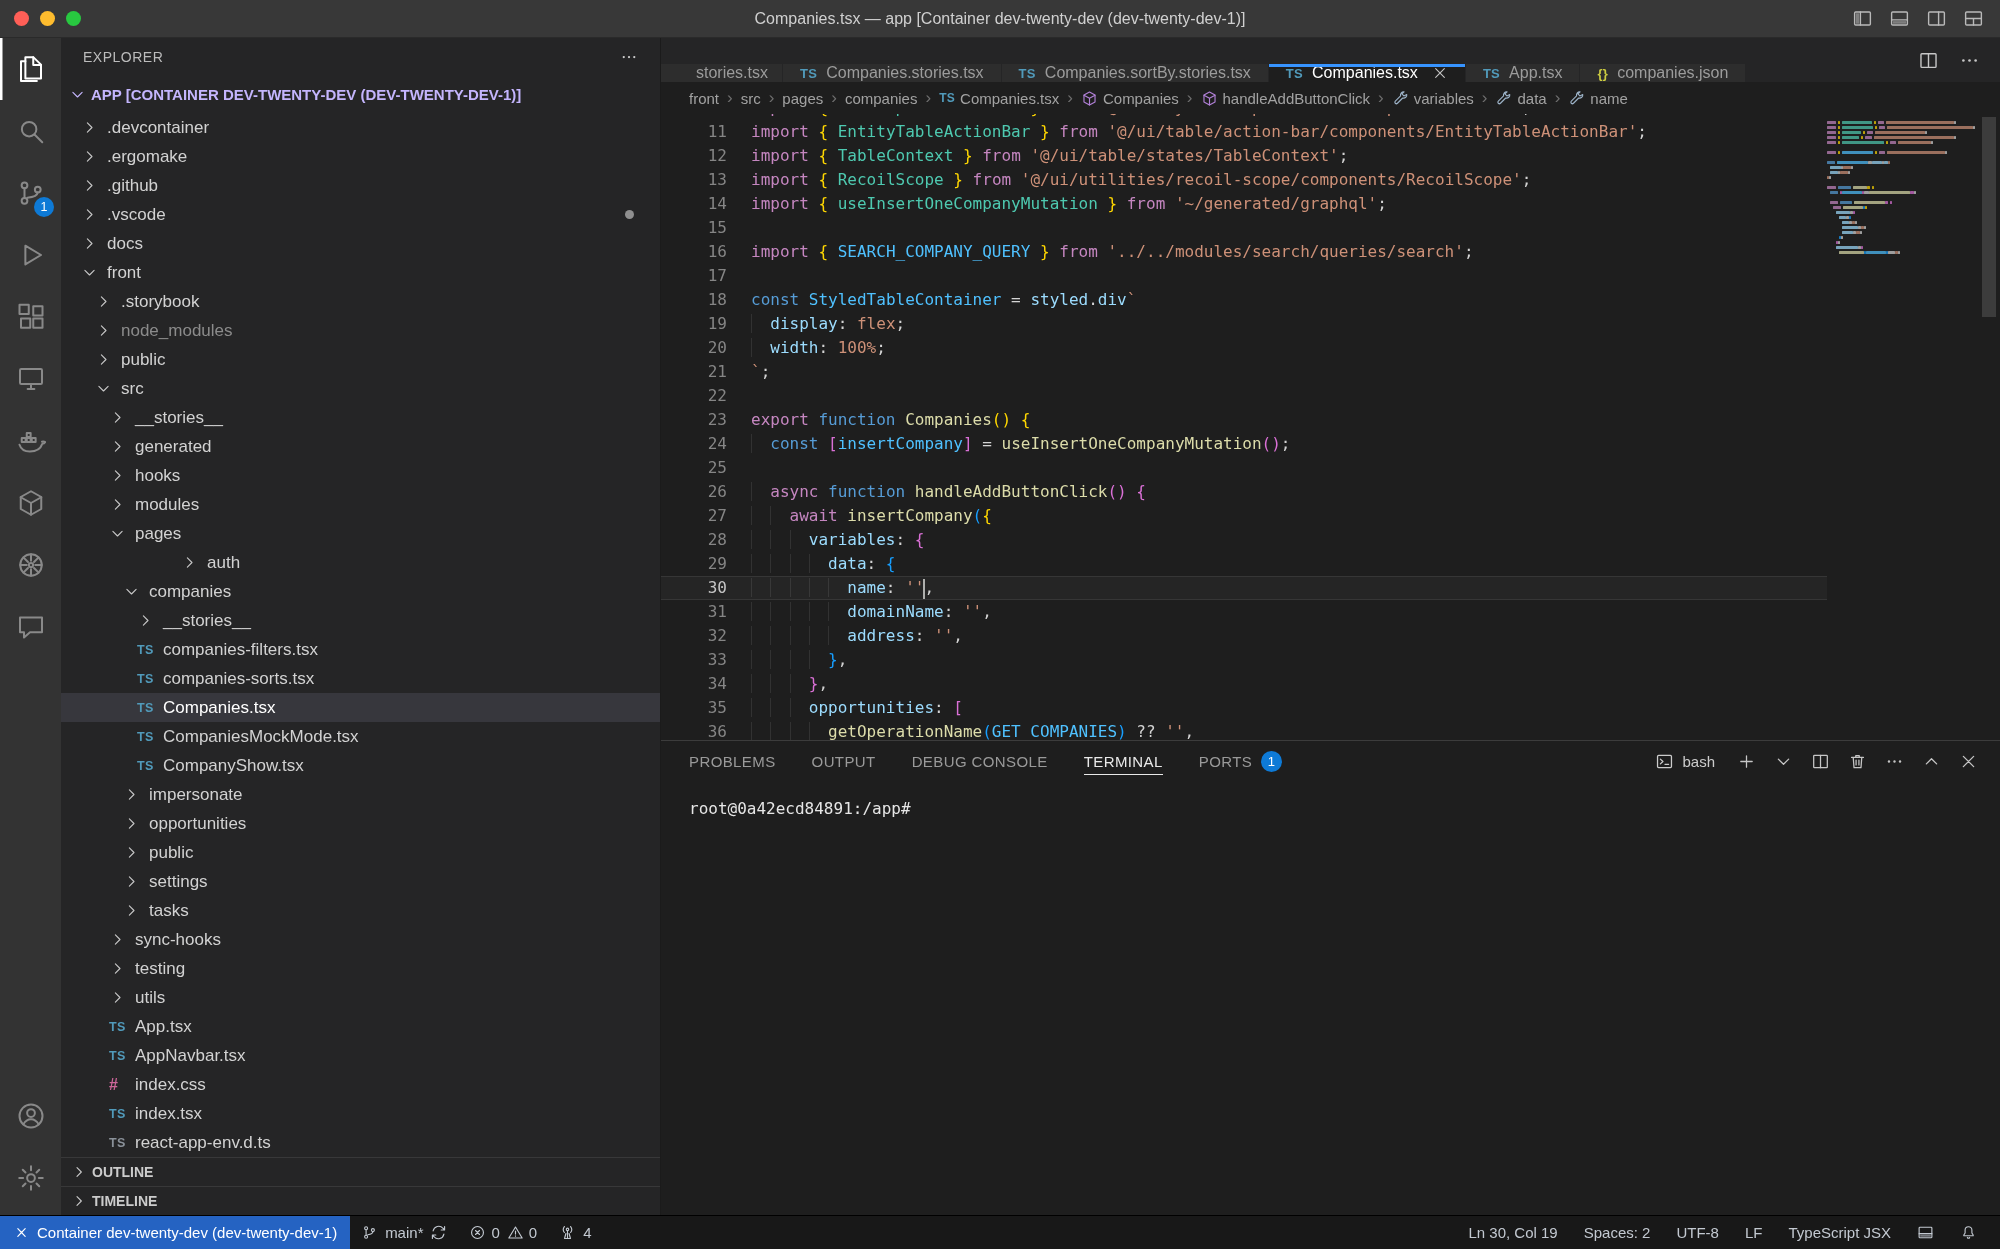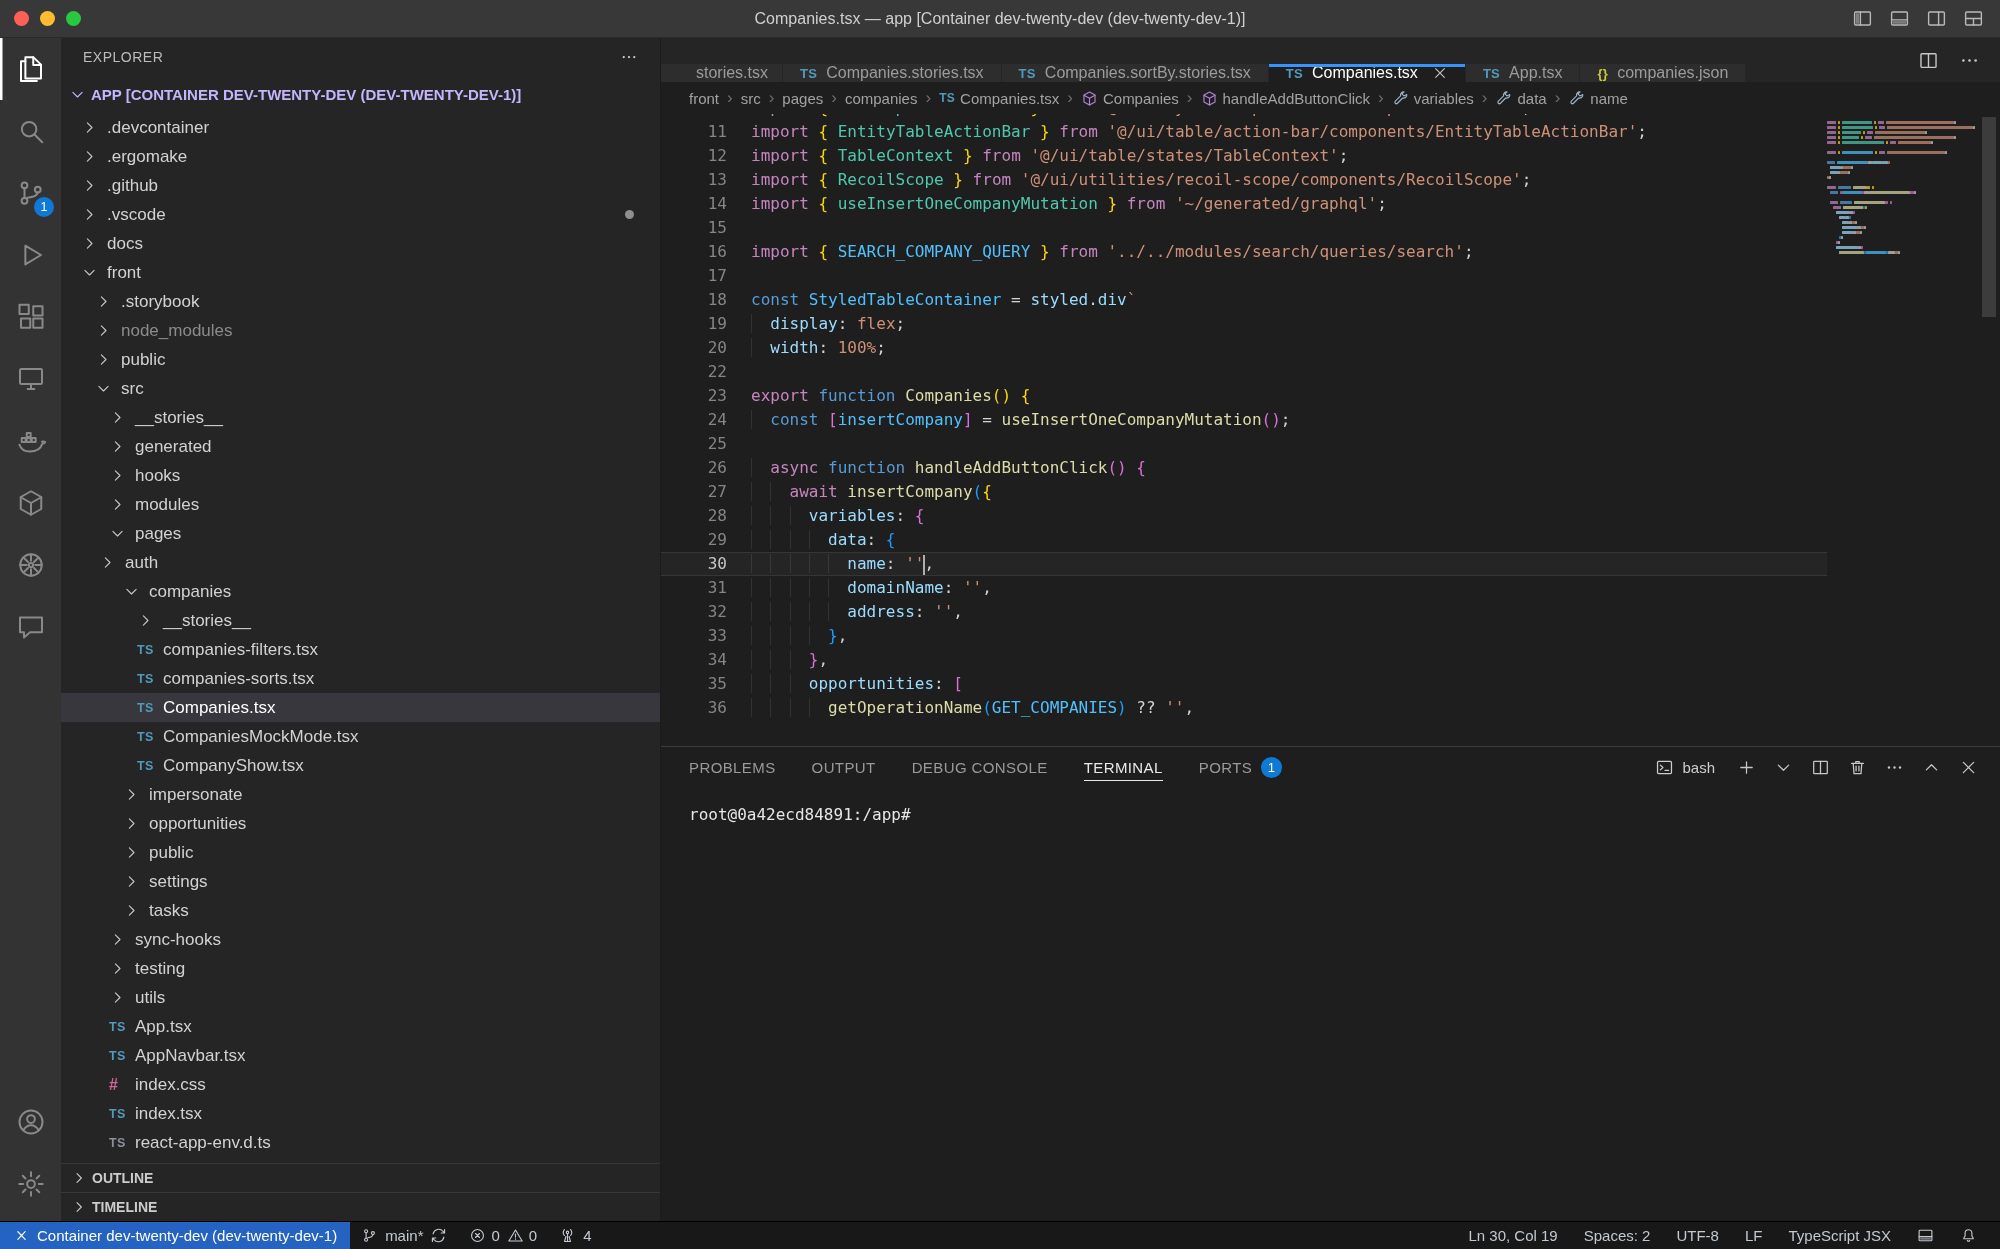"21" div.line { html: none -> <div> <span>21</span> <span><span>`</span><span>;</span></span> </div> }
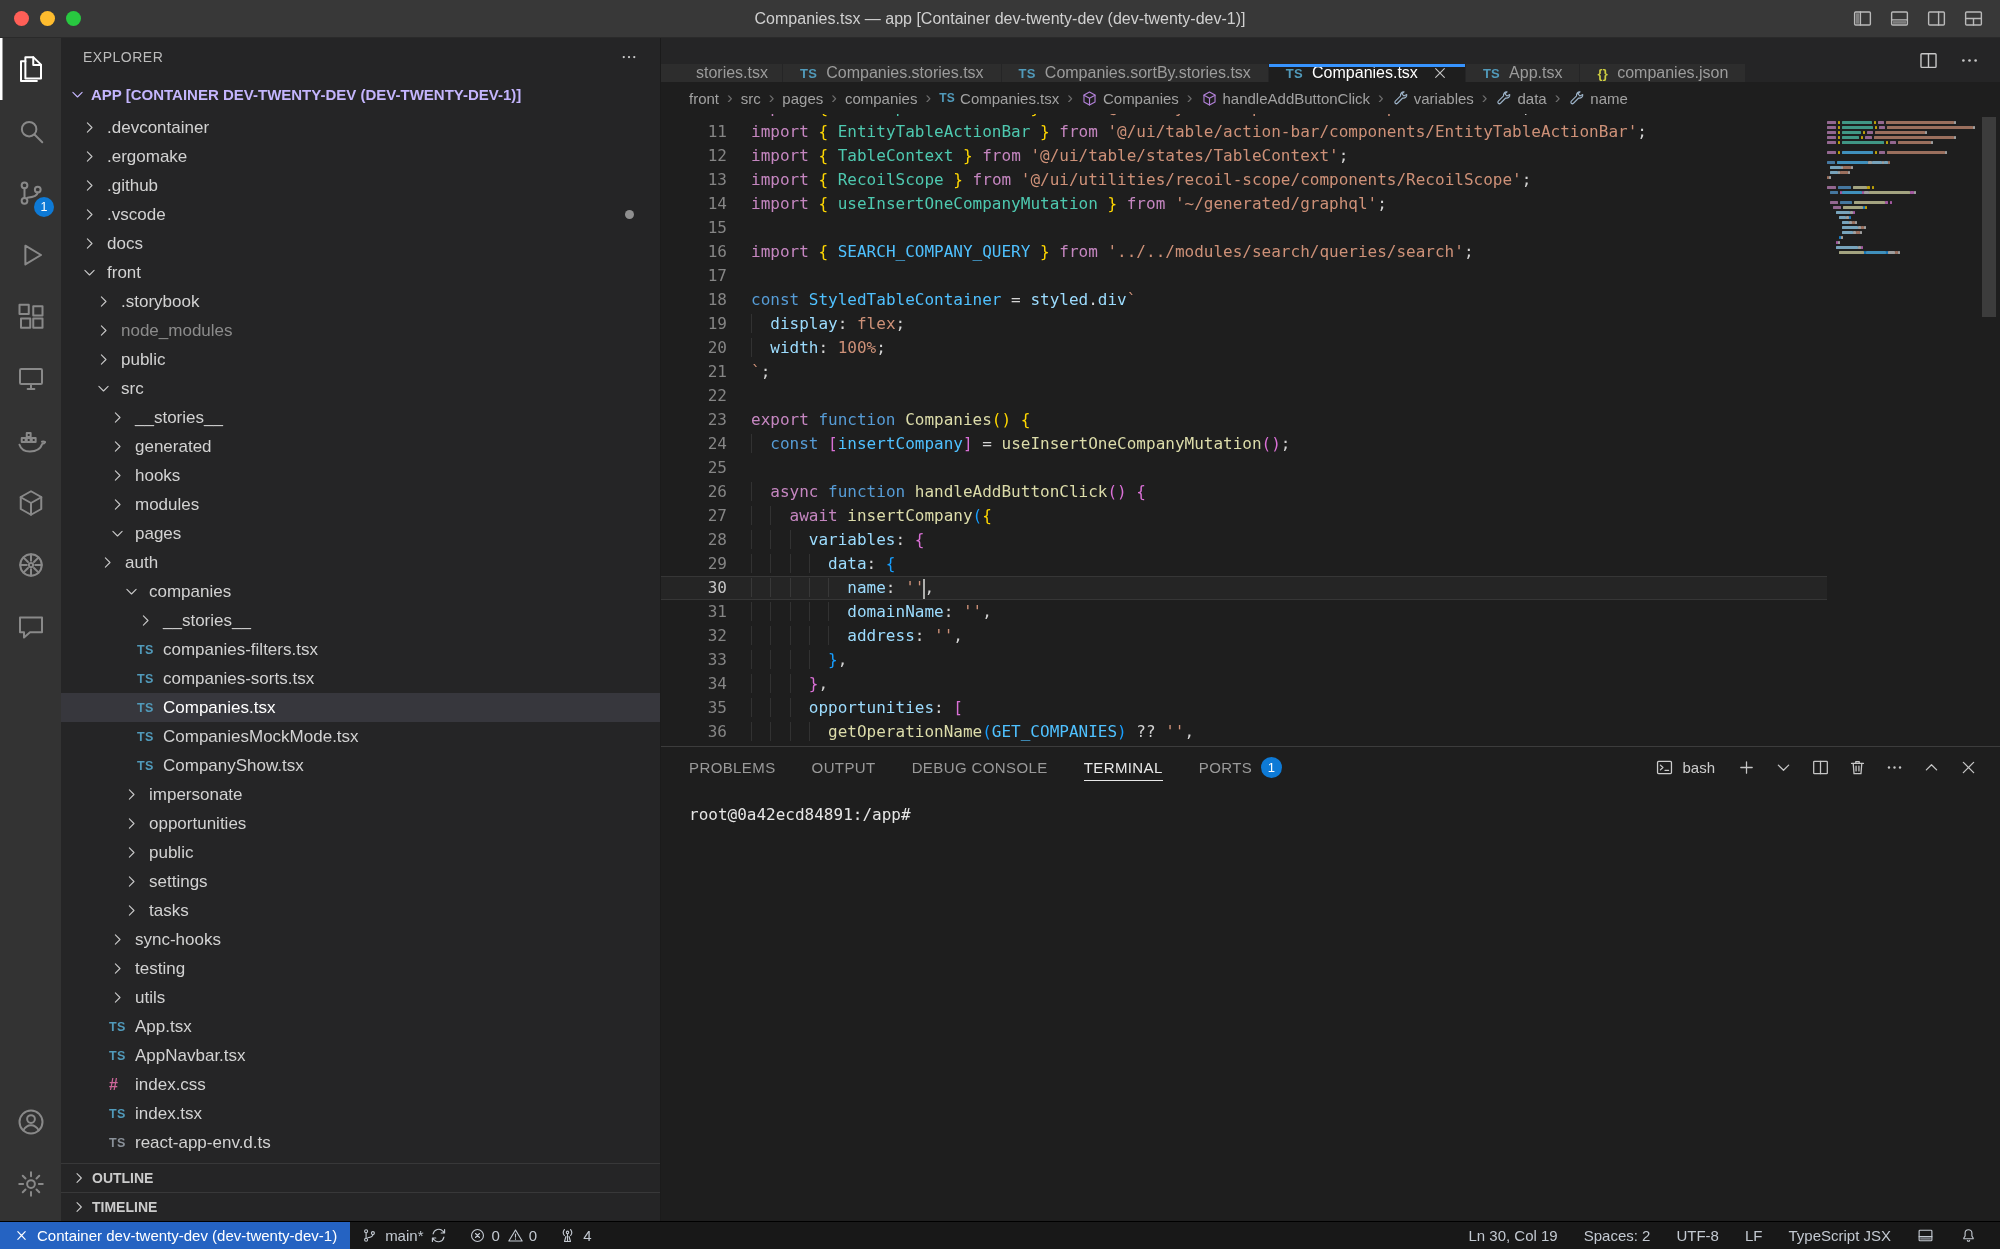"auth" div.tree-row { margin-left: none -> 40px; padding-left: 38px -> 80px }
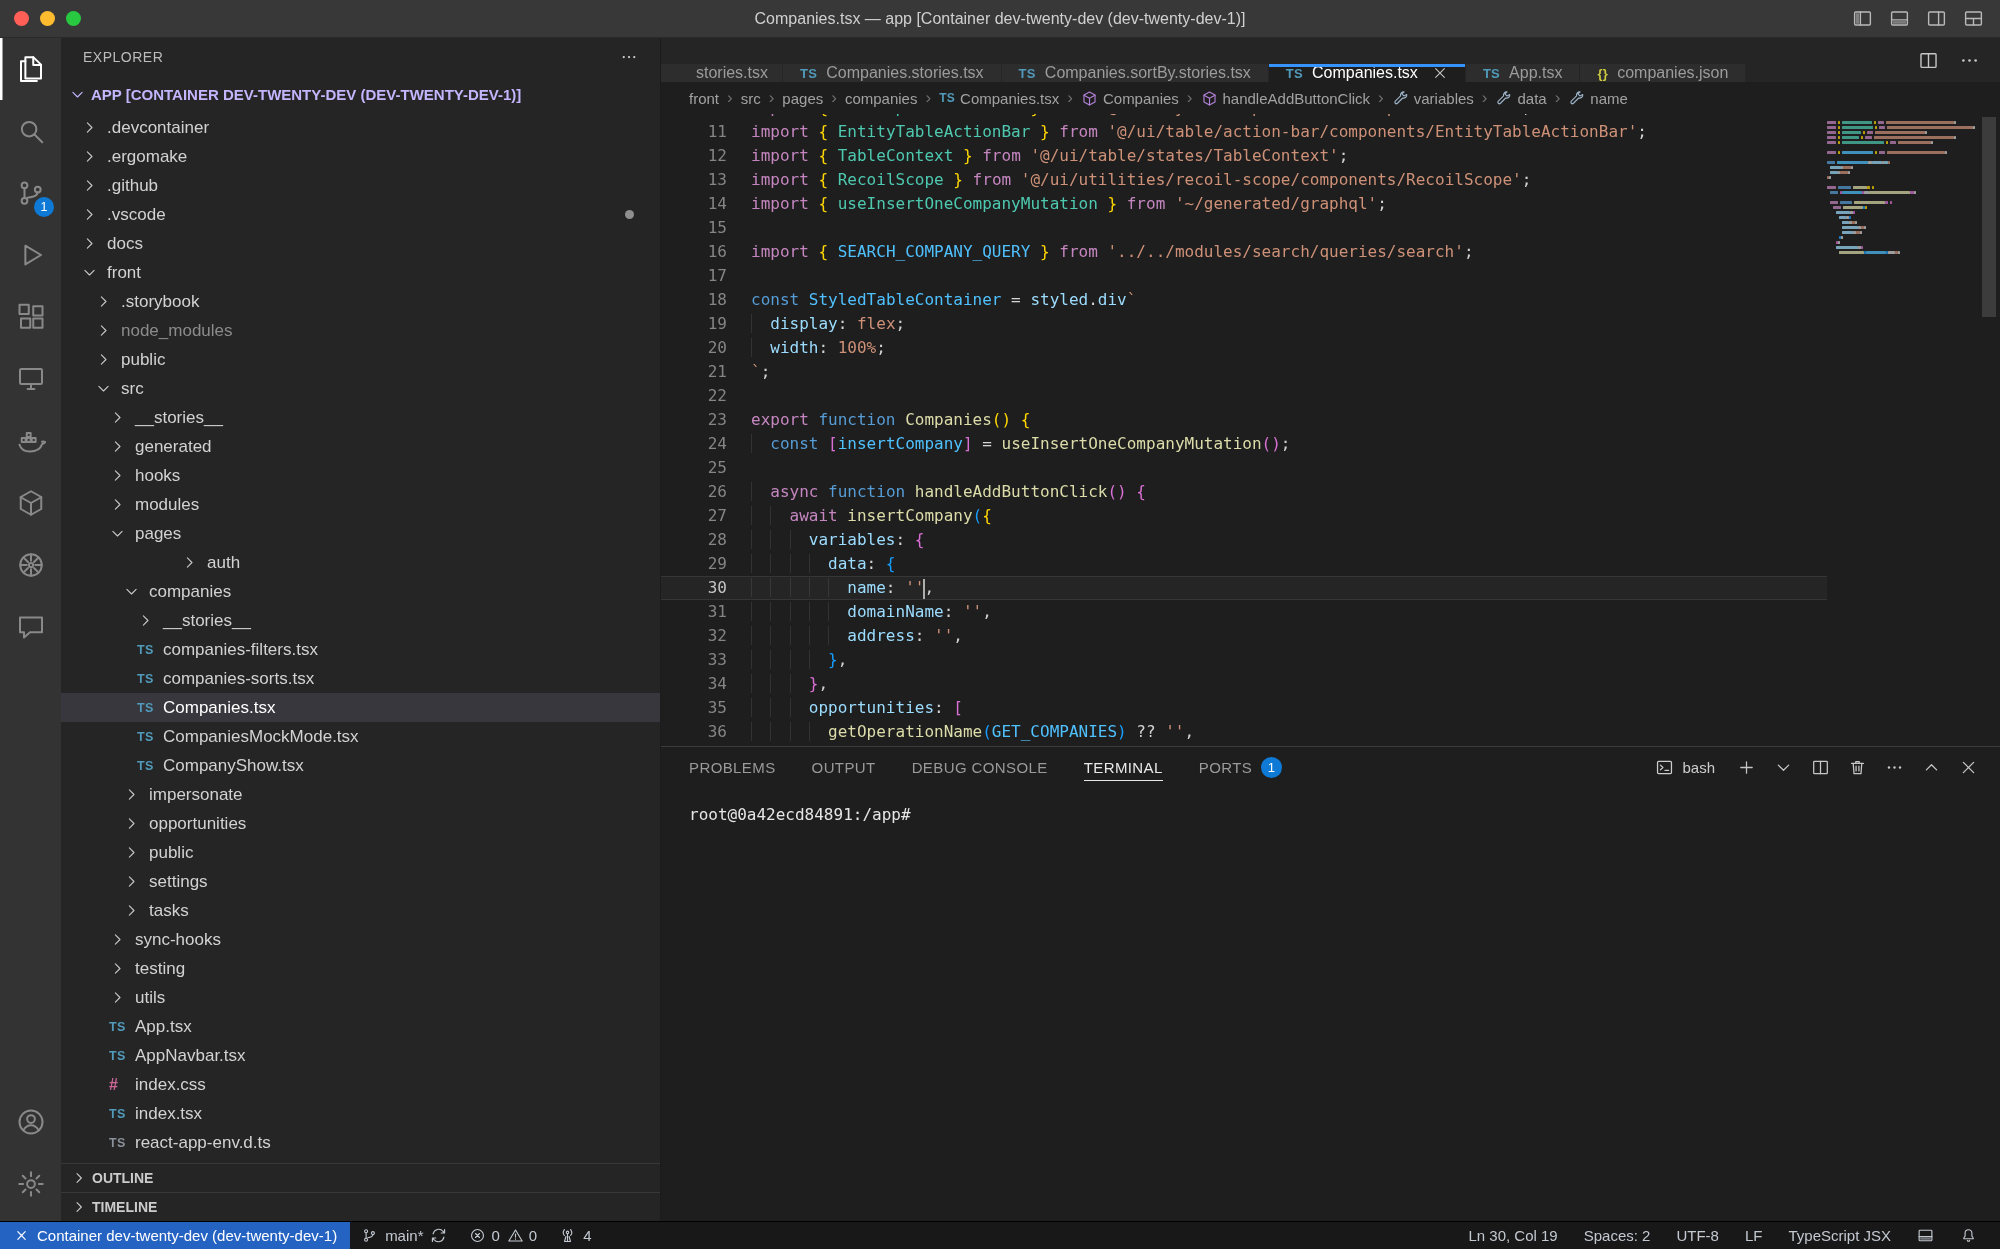"Container dev-twenty-dev" .statusbar { height: 28px -> 34px }
